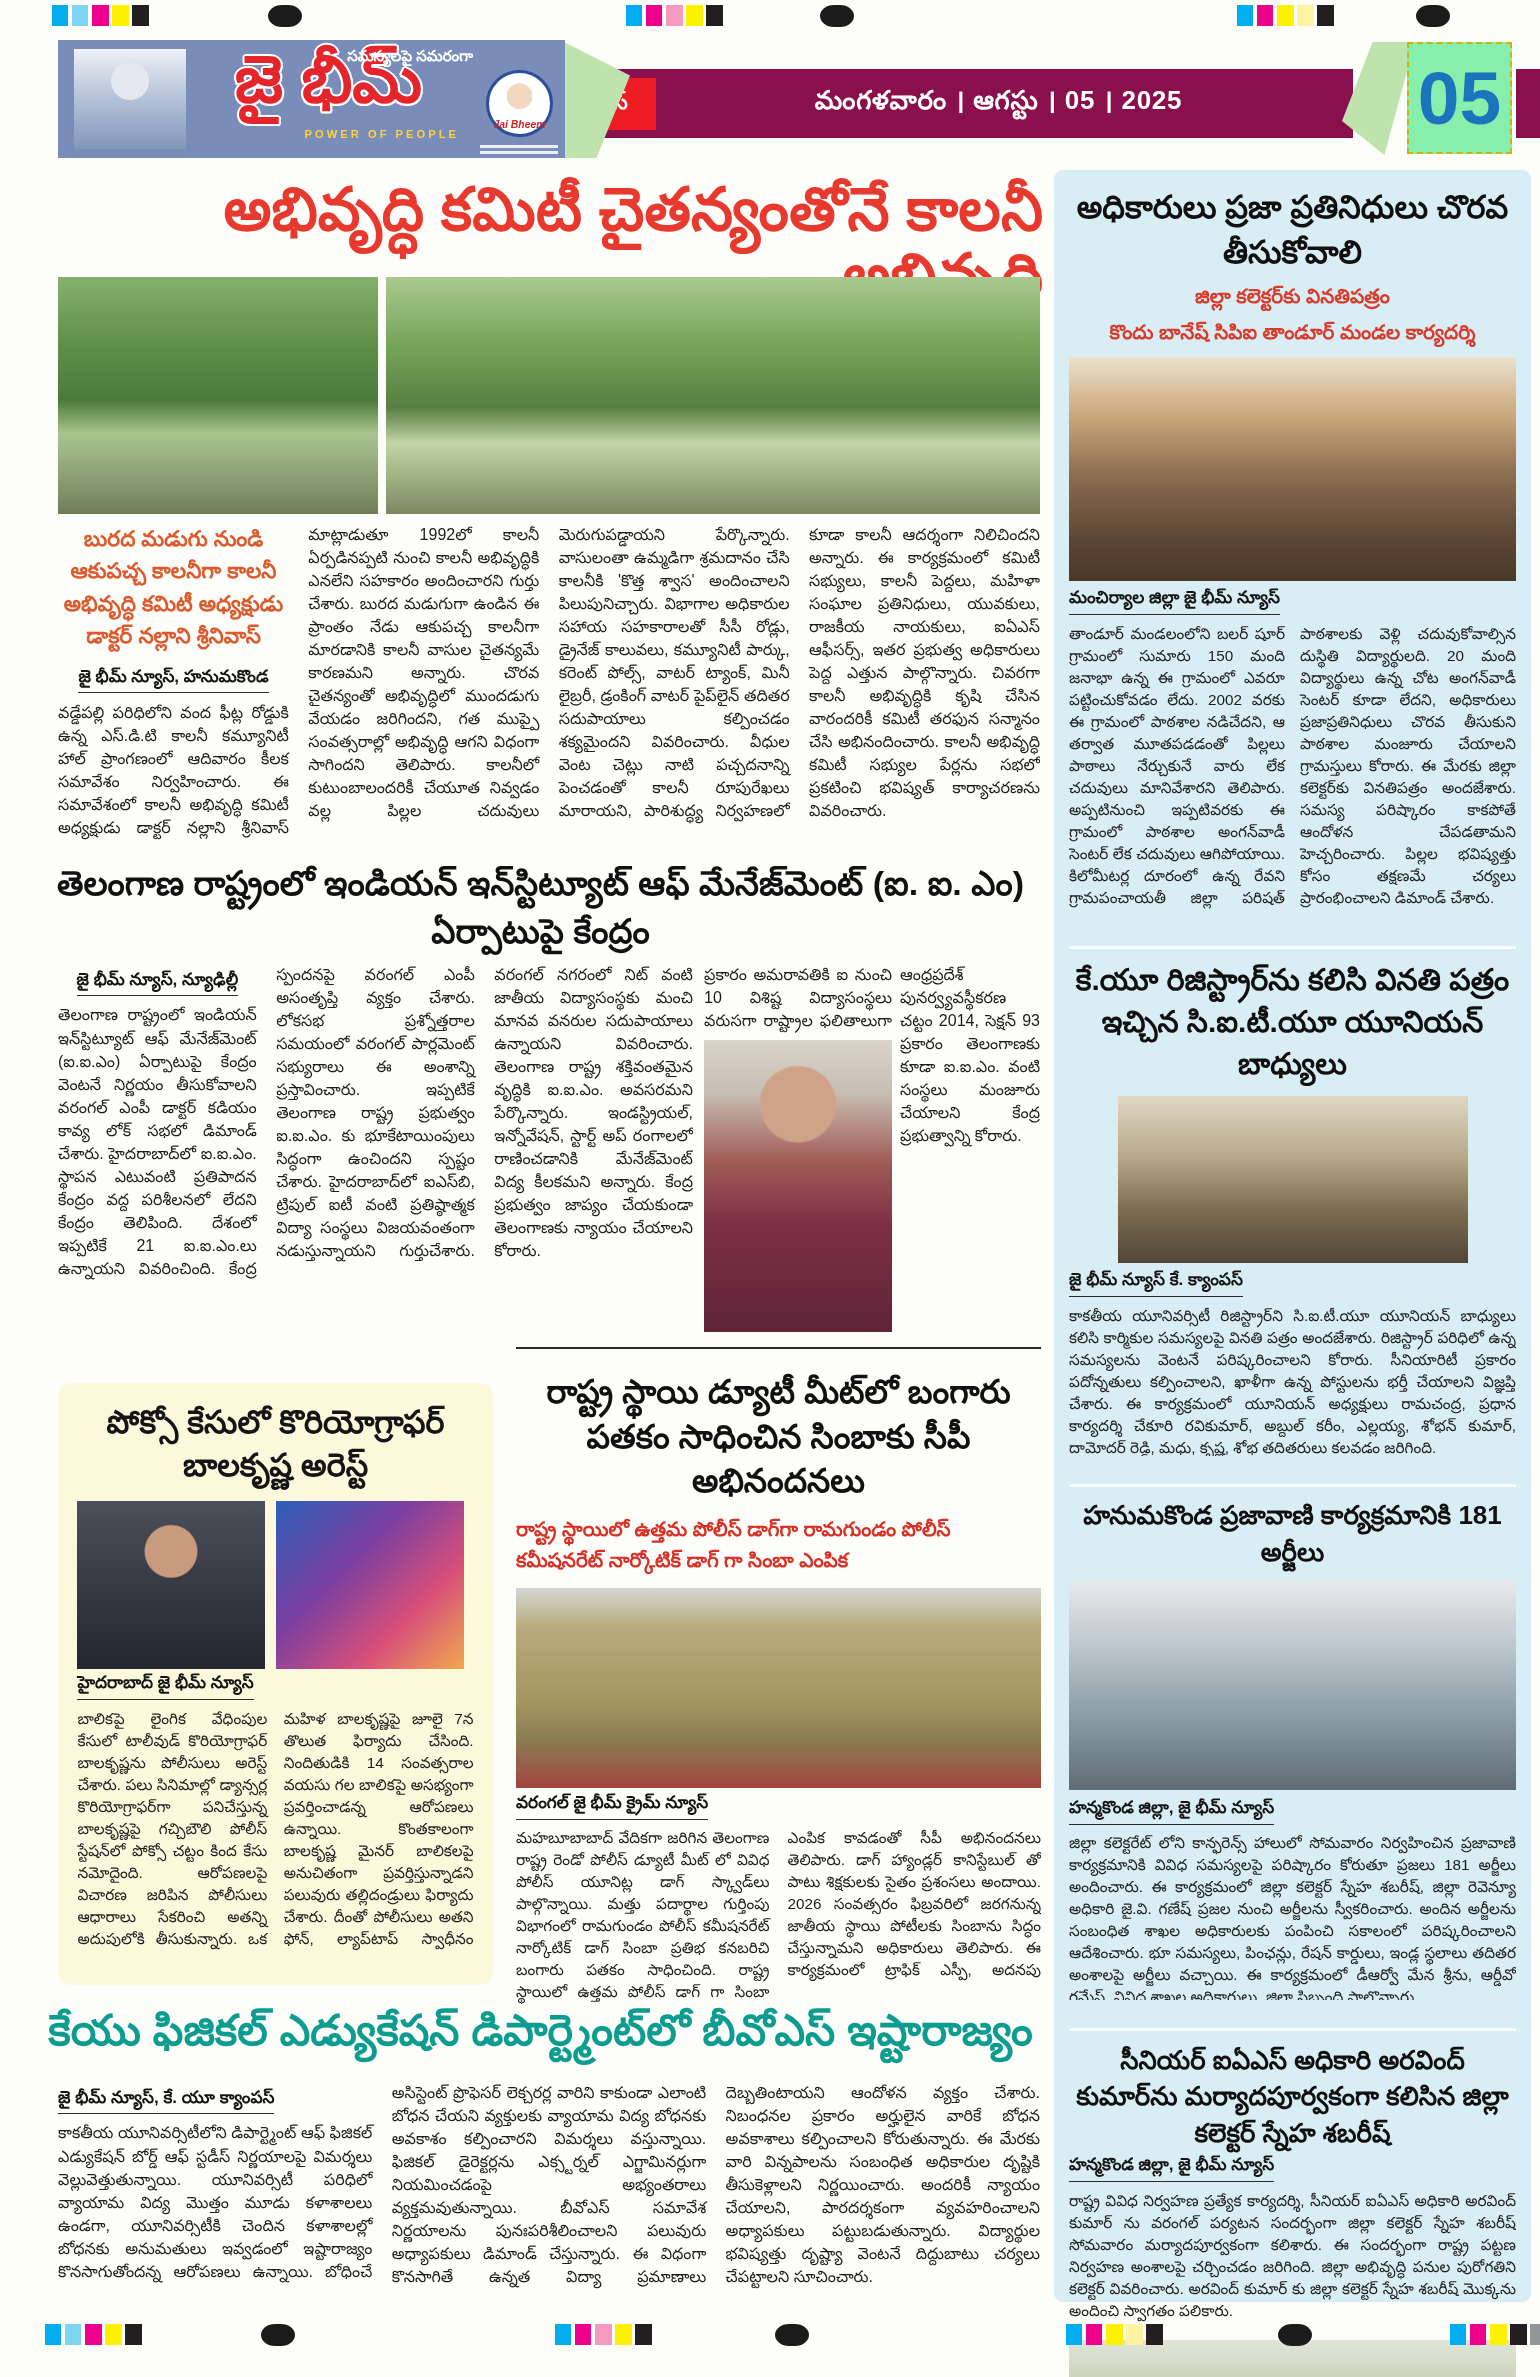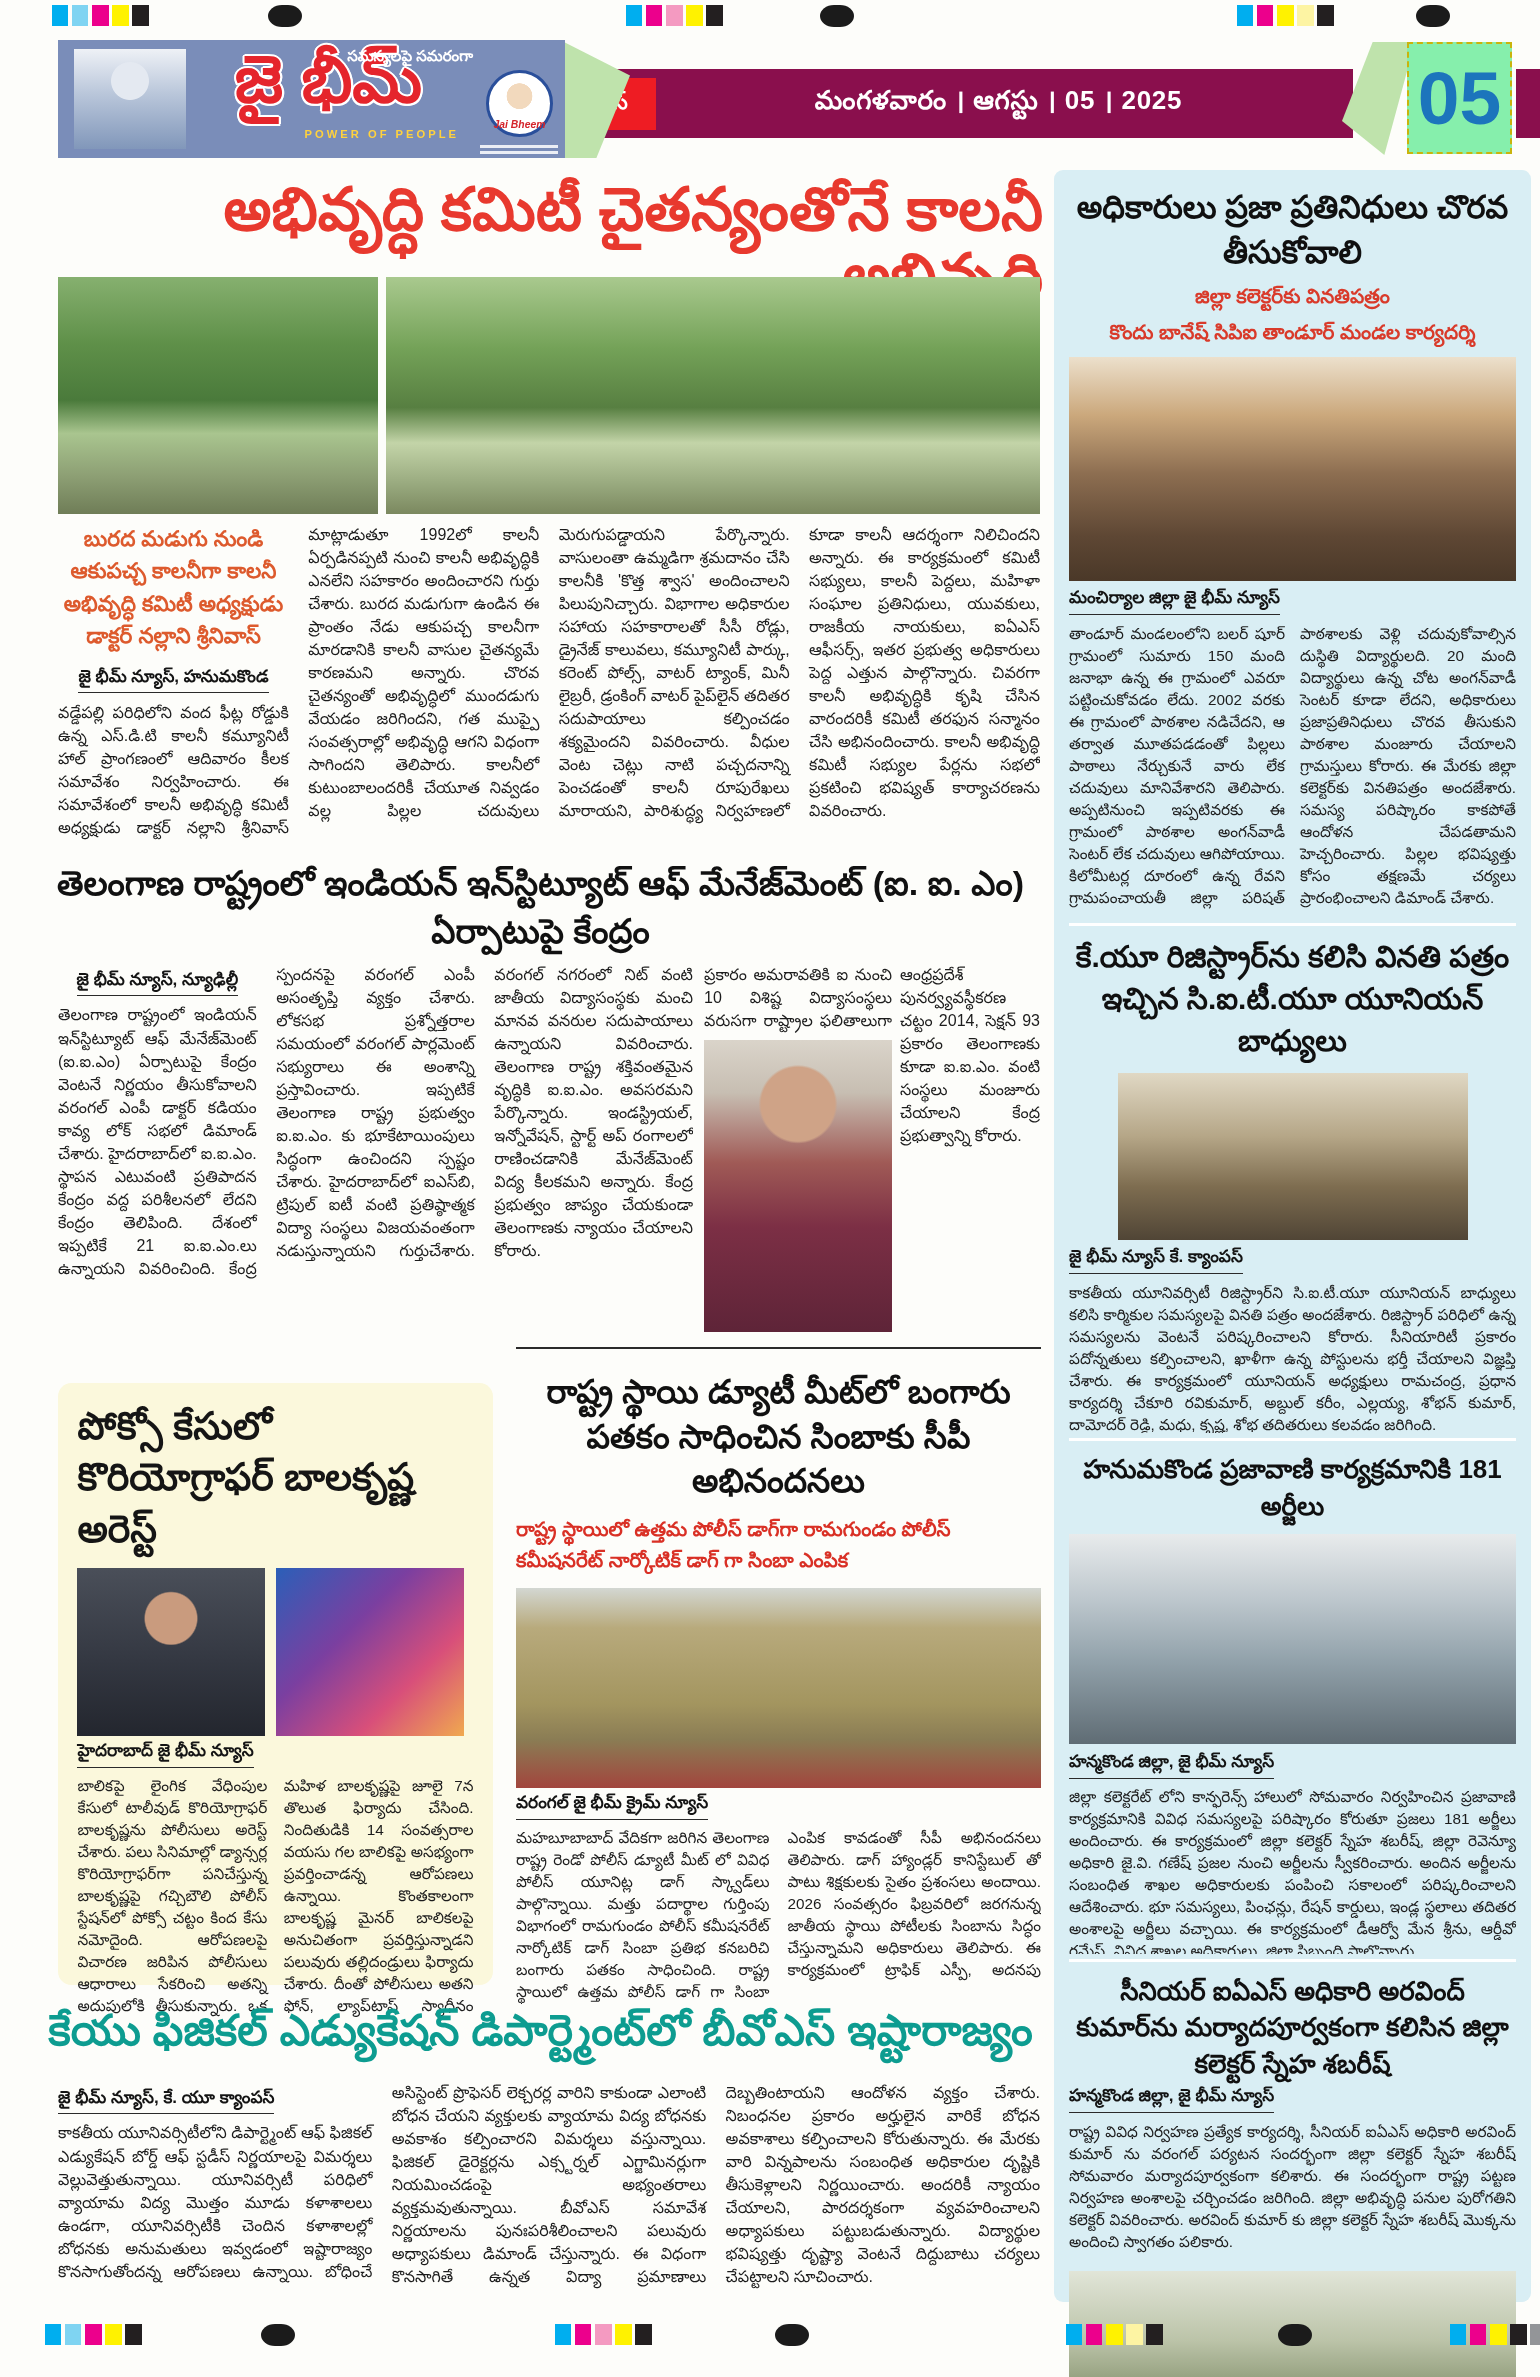"కే.యూ రిజిస్ట్రార్‌ను కలిసి వినతి పత్రం" .rail section { margin-top: 5px -> 28px }
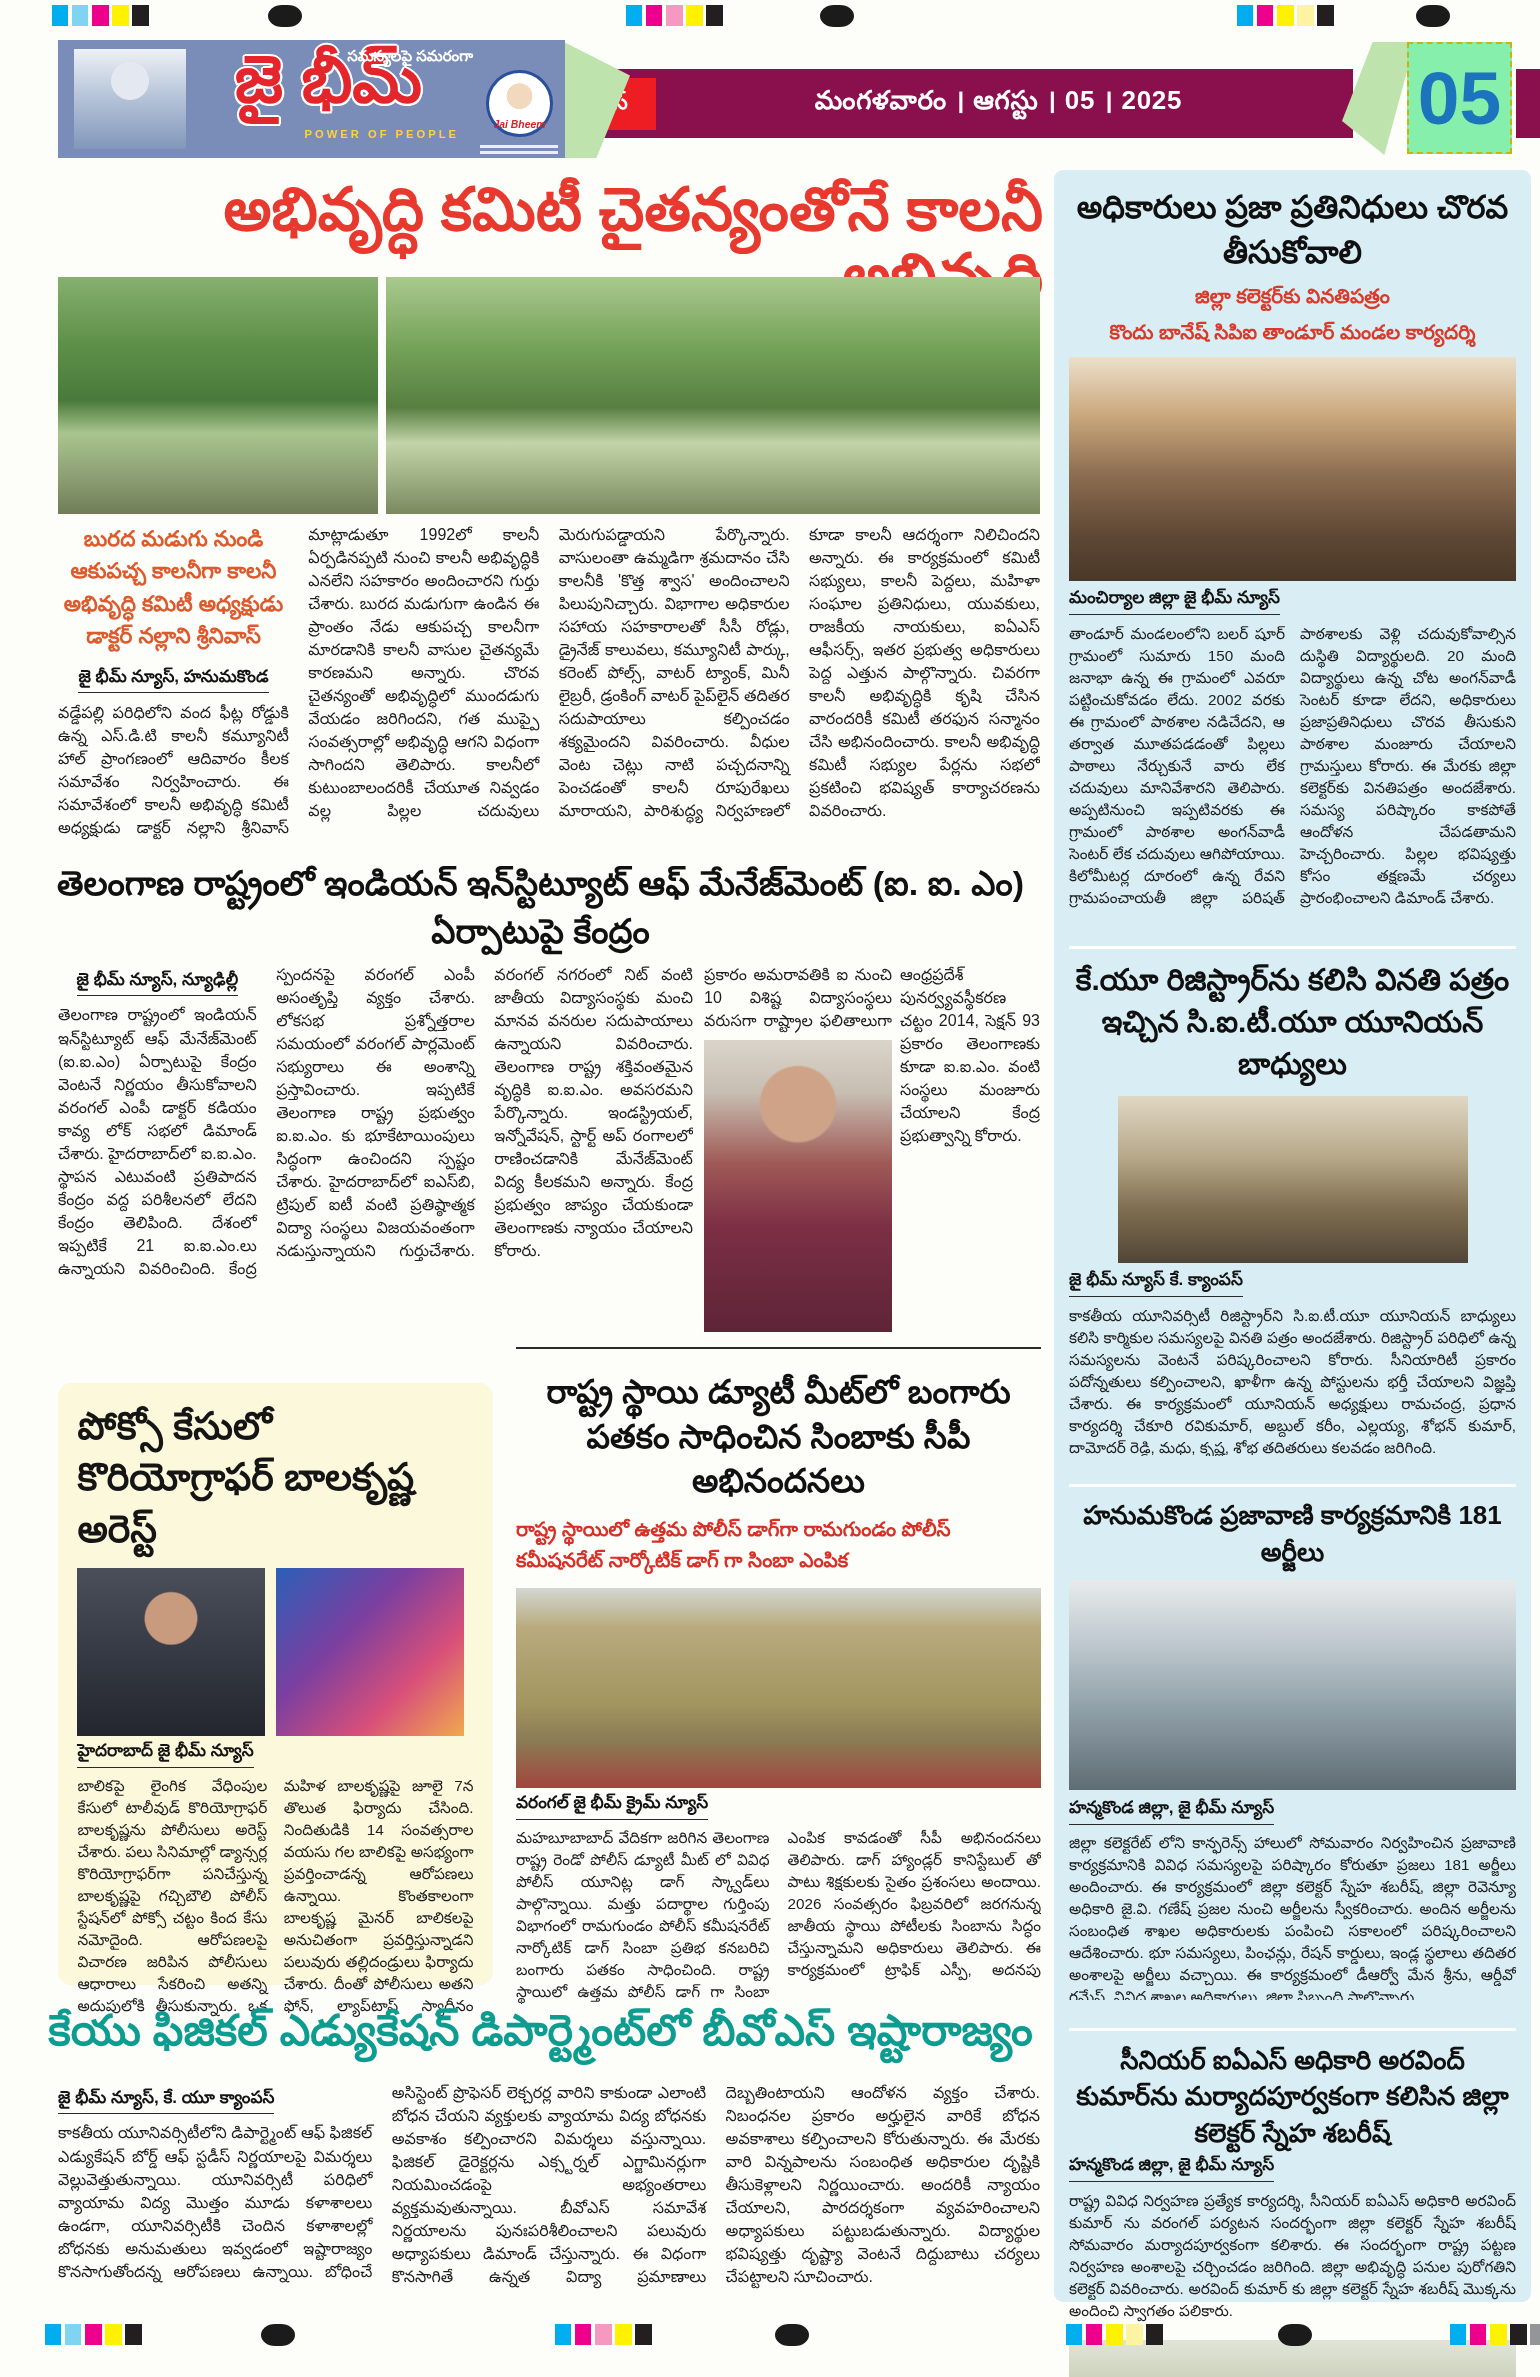"పోక్సో కేసులో కొరియోగ్రాఫర్ బాలకృష్ణ" .pocso-headline { font-size: 38px -> 32px; text-align: none -> center }
